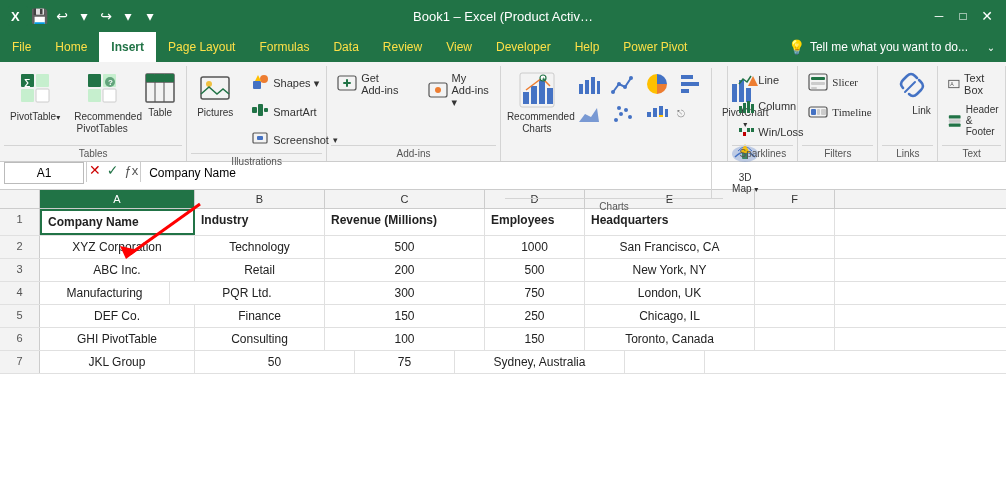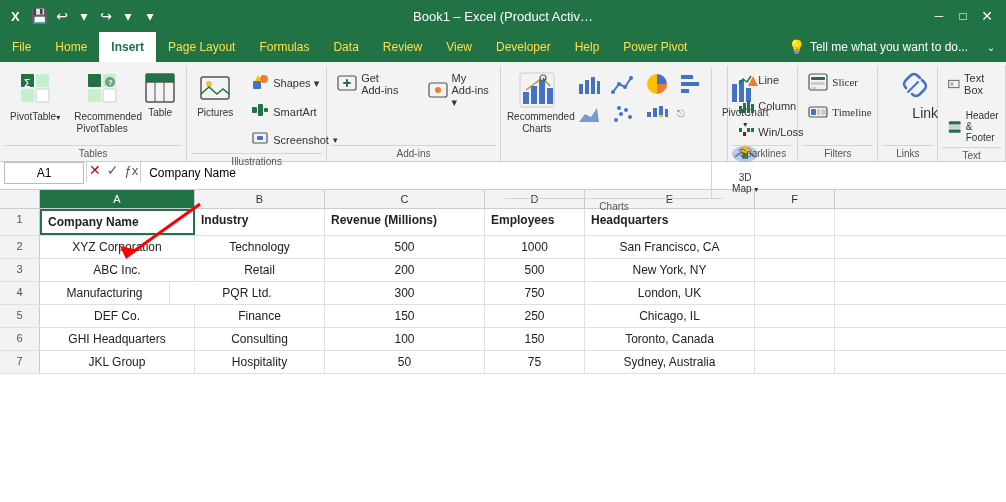"Text Box" div.tables-section-inner { gap: 6px -> 0 }
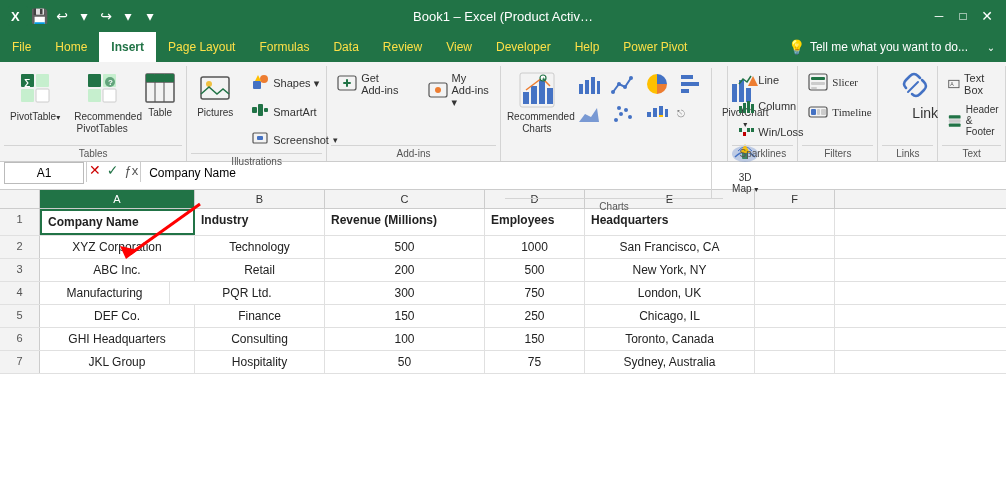"Link" div { font-size: 14px -> 10px }
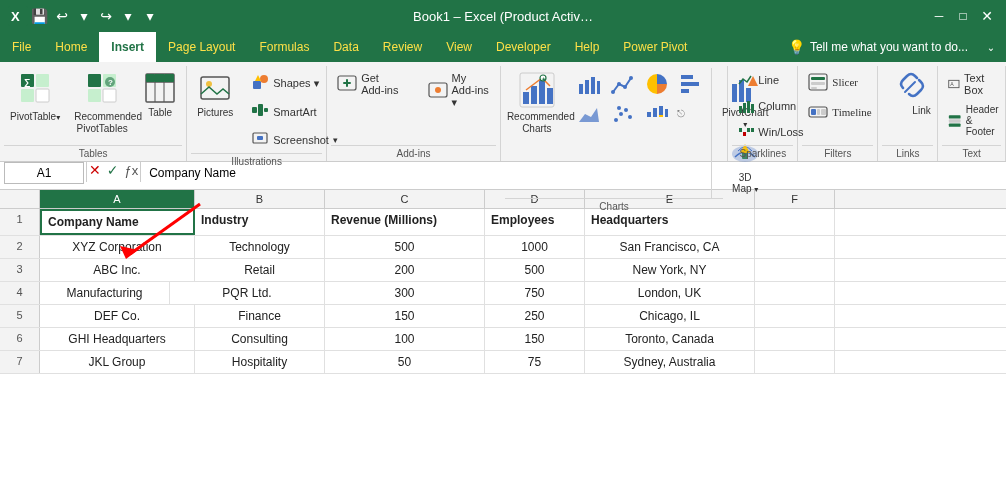"GHI Headquarters" div.cell { text: Headquarters -> PivotTable }
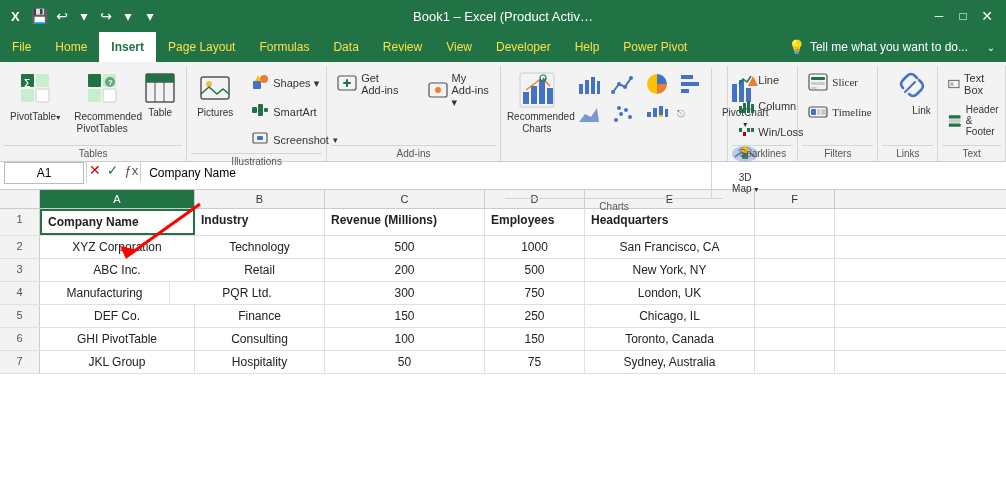"Hospitality" div.cell { html: <div>Hospitality</div> -> none }
